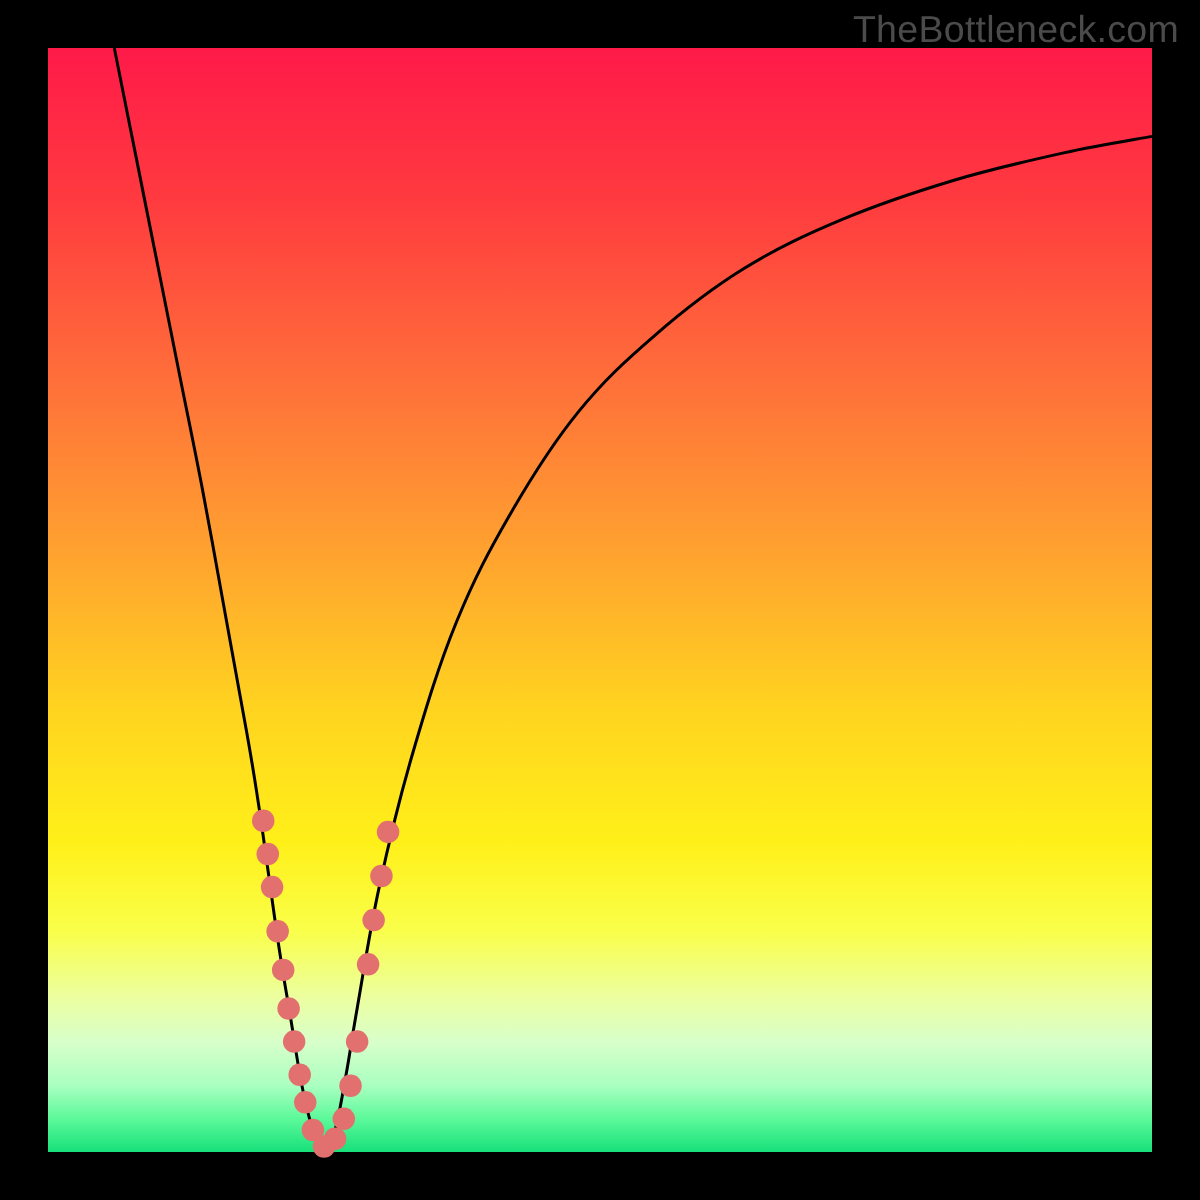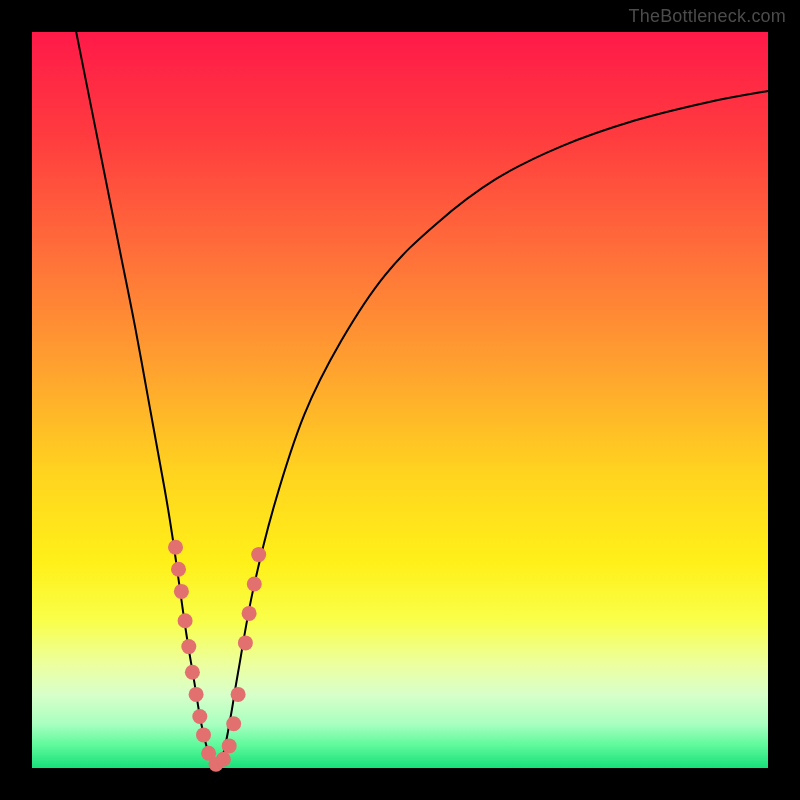"TheBottleneck.com" .watermark { font-size: 18px -> 25px }
